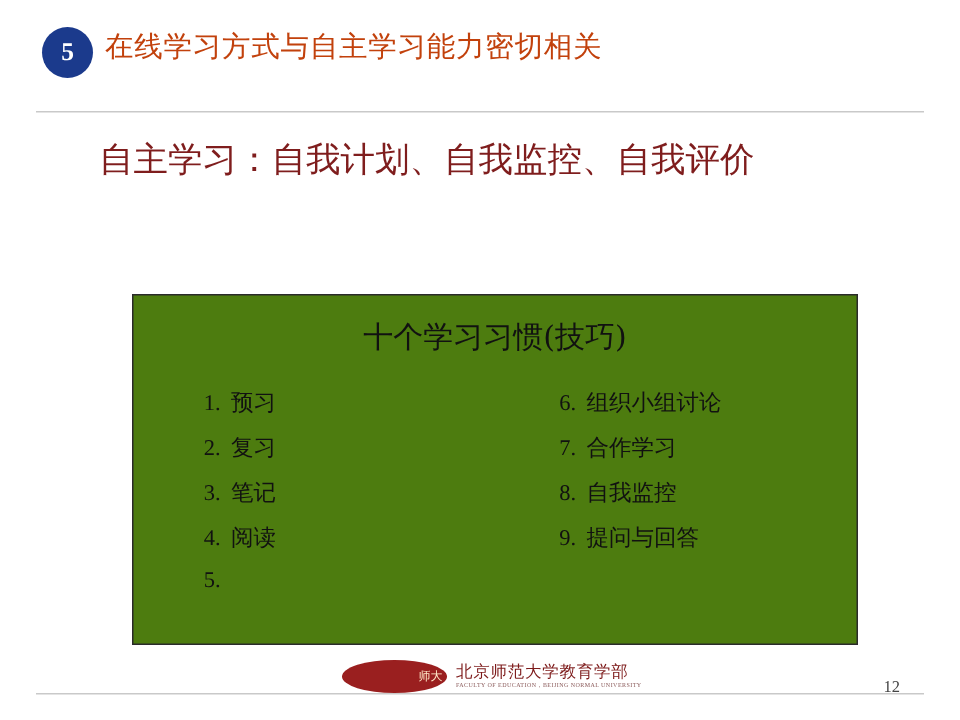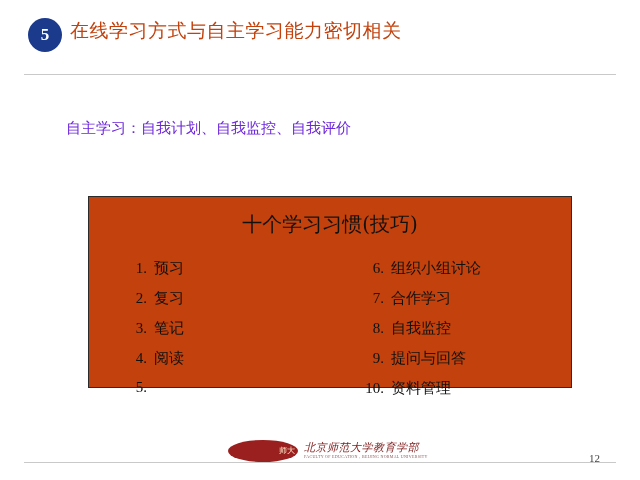"自主学习：自我计划、自我监控、自我评价" .subtitle { color: #6d28d9 -> #7f1d1d; font-size: 15px -> 23px; top: 119px -> 91px }
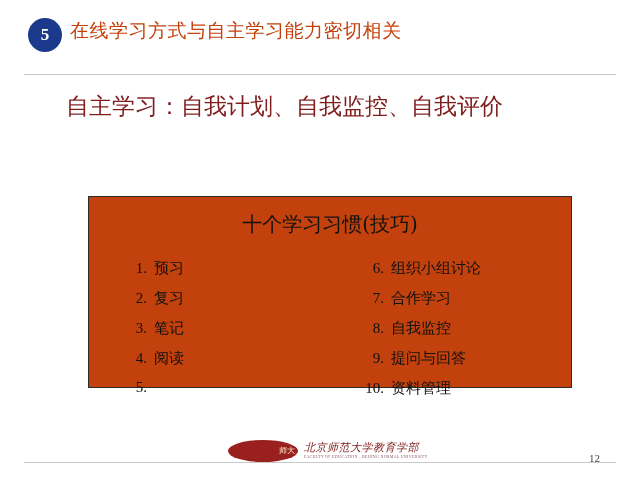"十个学习习惯(技巧)" .content-box { background: #c2410c -> #4d7c0f; height: 192px -> 234px }
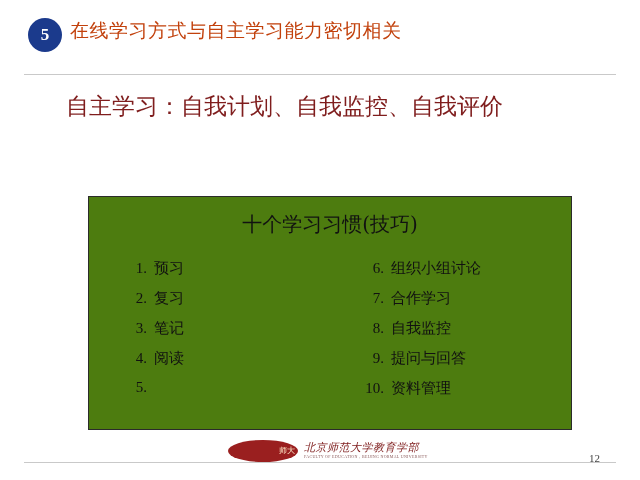"10." div.item { html: <div> <span>10.</span> <span>资料管理</span> </div> -> none }
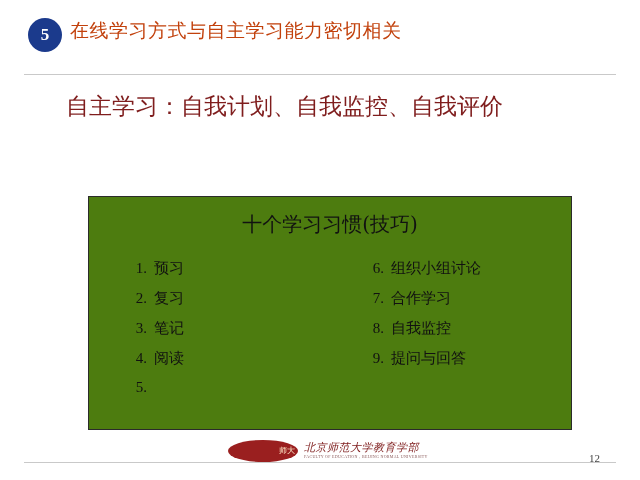"北京师范大学教育学部" .logo-cn { font-style: italic -> none }
